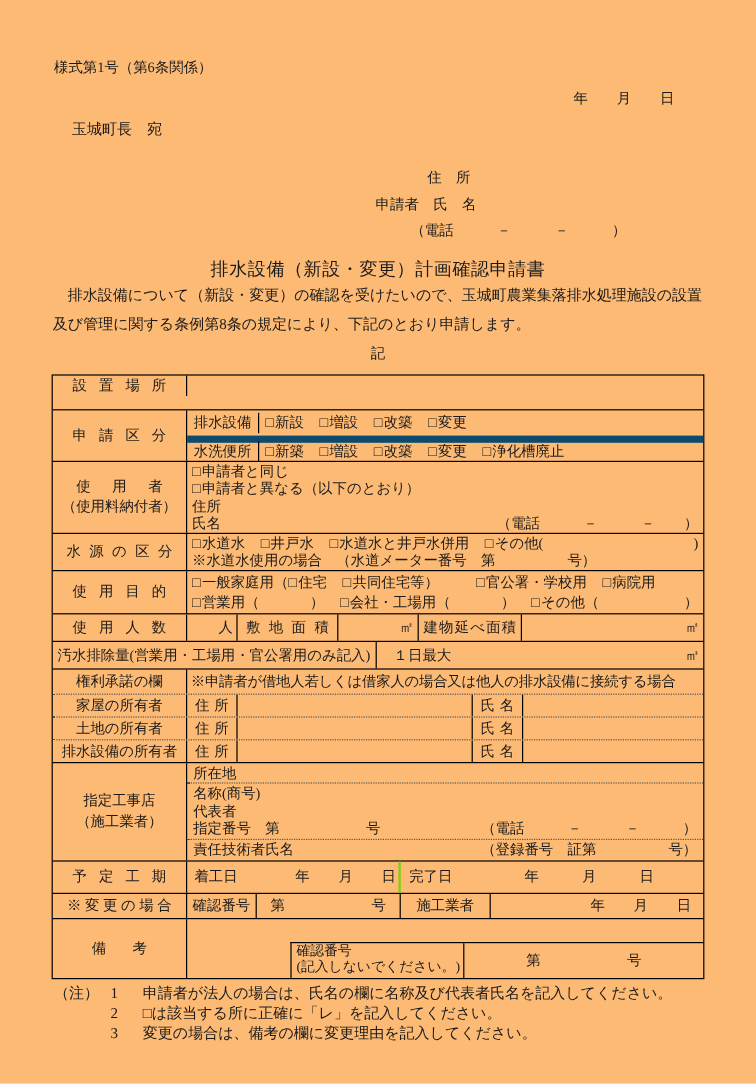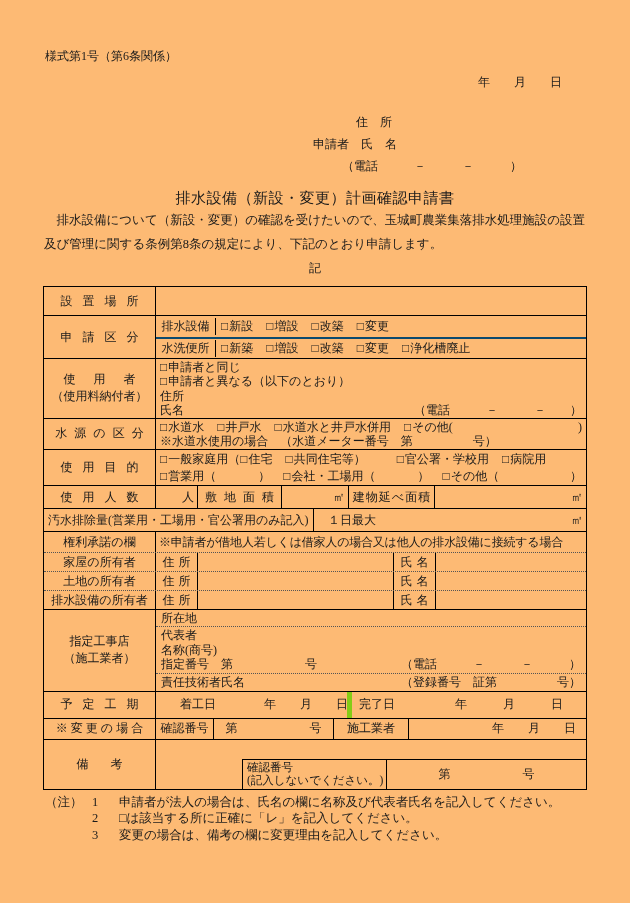"玉城町長 宛" div.addressee { html: none -> <div>玉城町長 宛</div> }
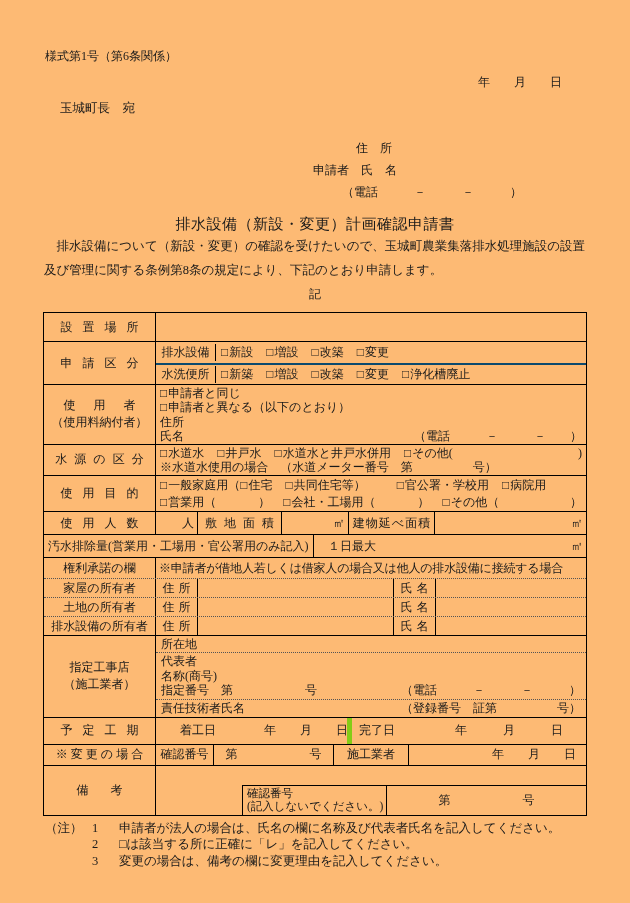"設置場所" .tr.first { flex-direction: none -> column }
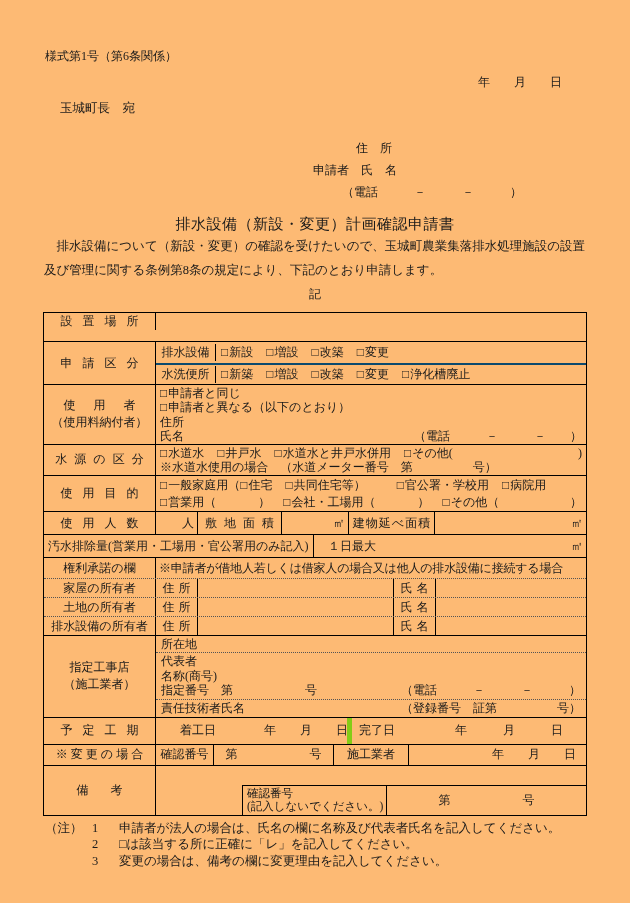"水洗便所" .subrow + .subrow { border-top: 2px solid #0c4a6e -> 6px solid #0c4a6e }
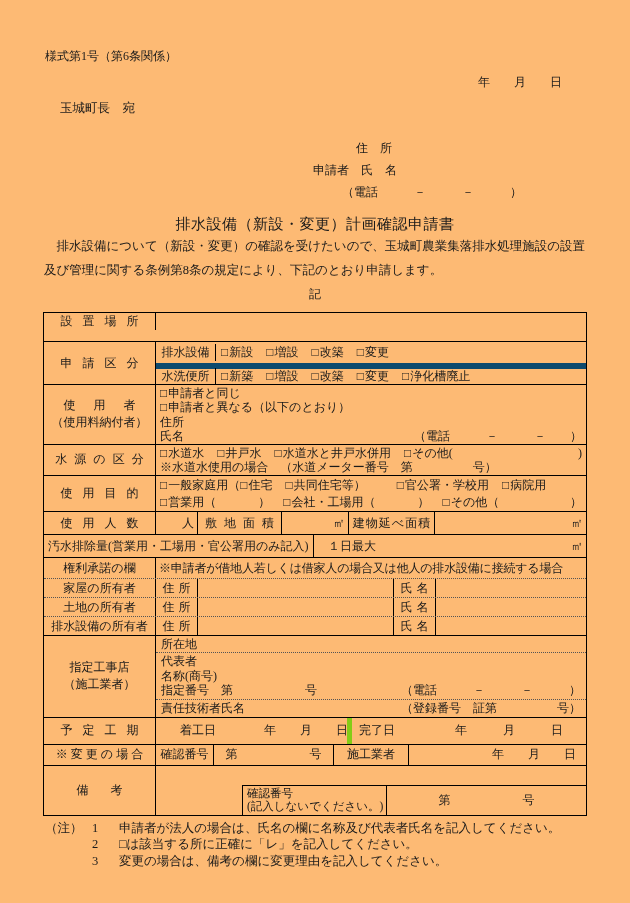"代表者" div.nowrap { order: before "名称(商号)" -> after "名称(商号)" }
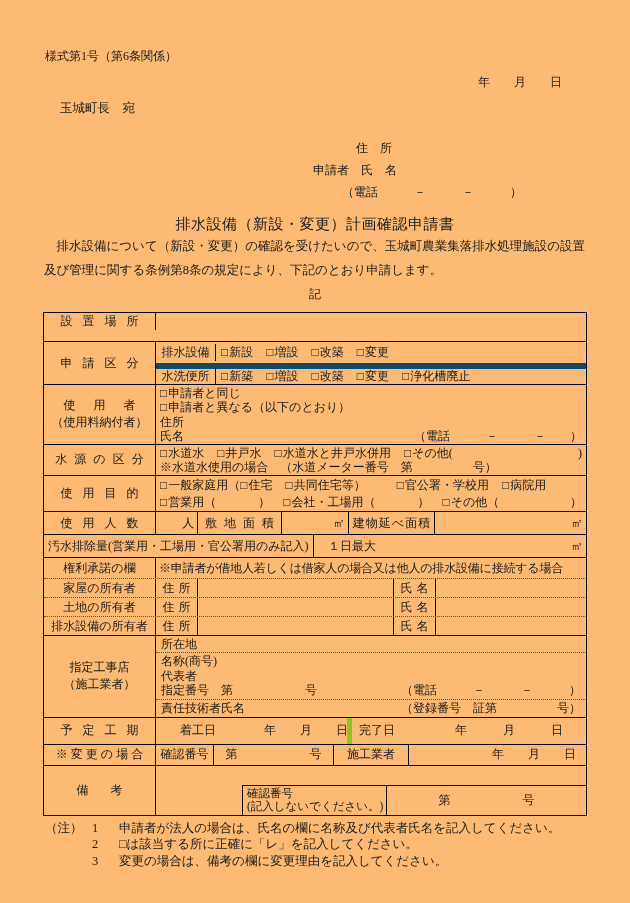"着工日 年 月 日" .sched-start { border-right: 5px solid #84cc16 -> 2px solid #84cc16; margin-left: 18px -> none }
